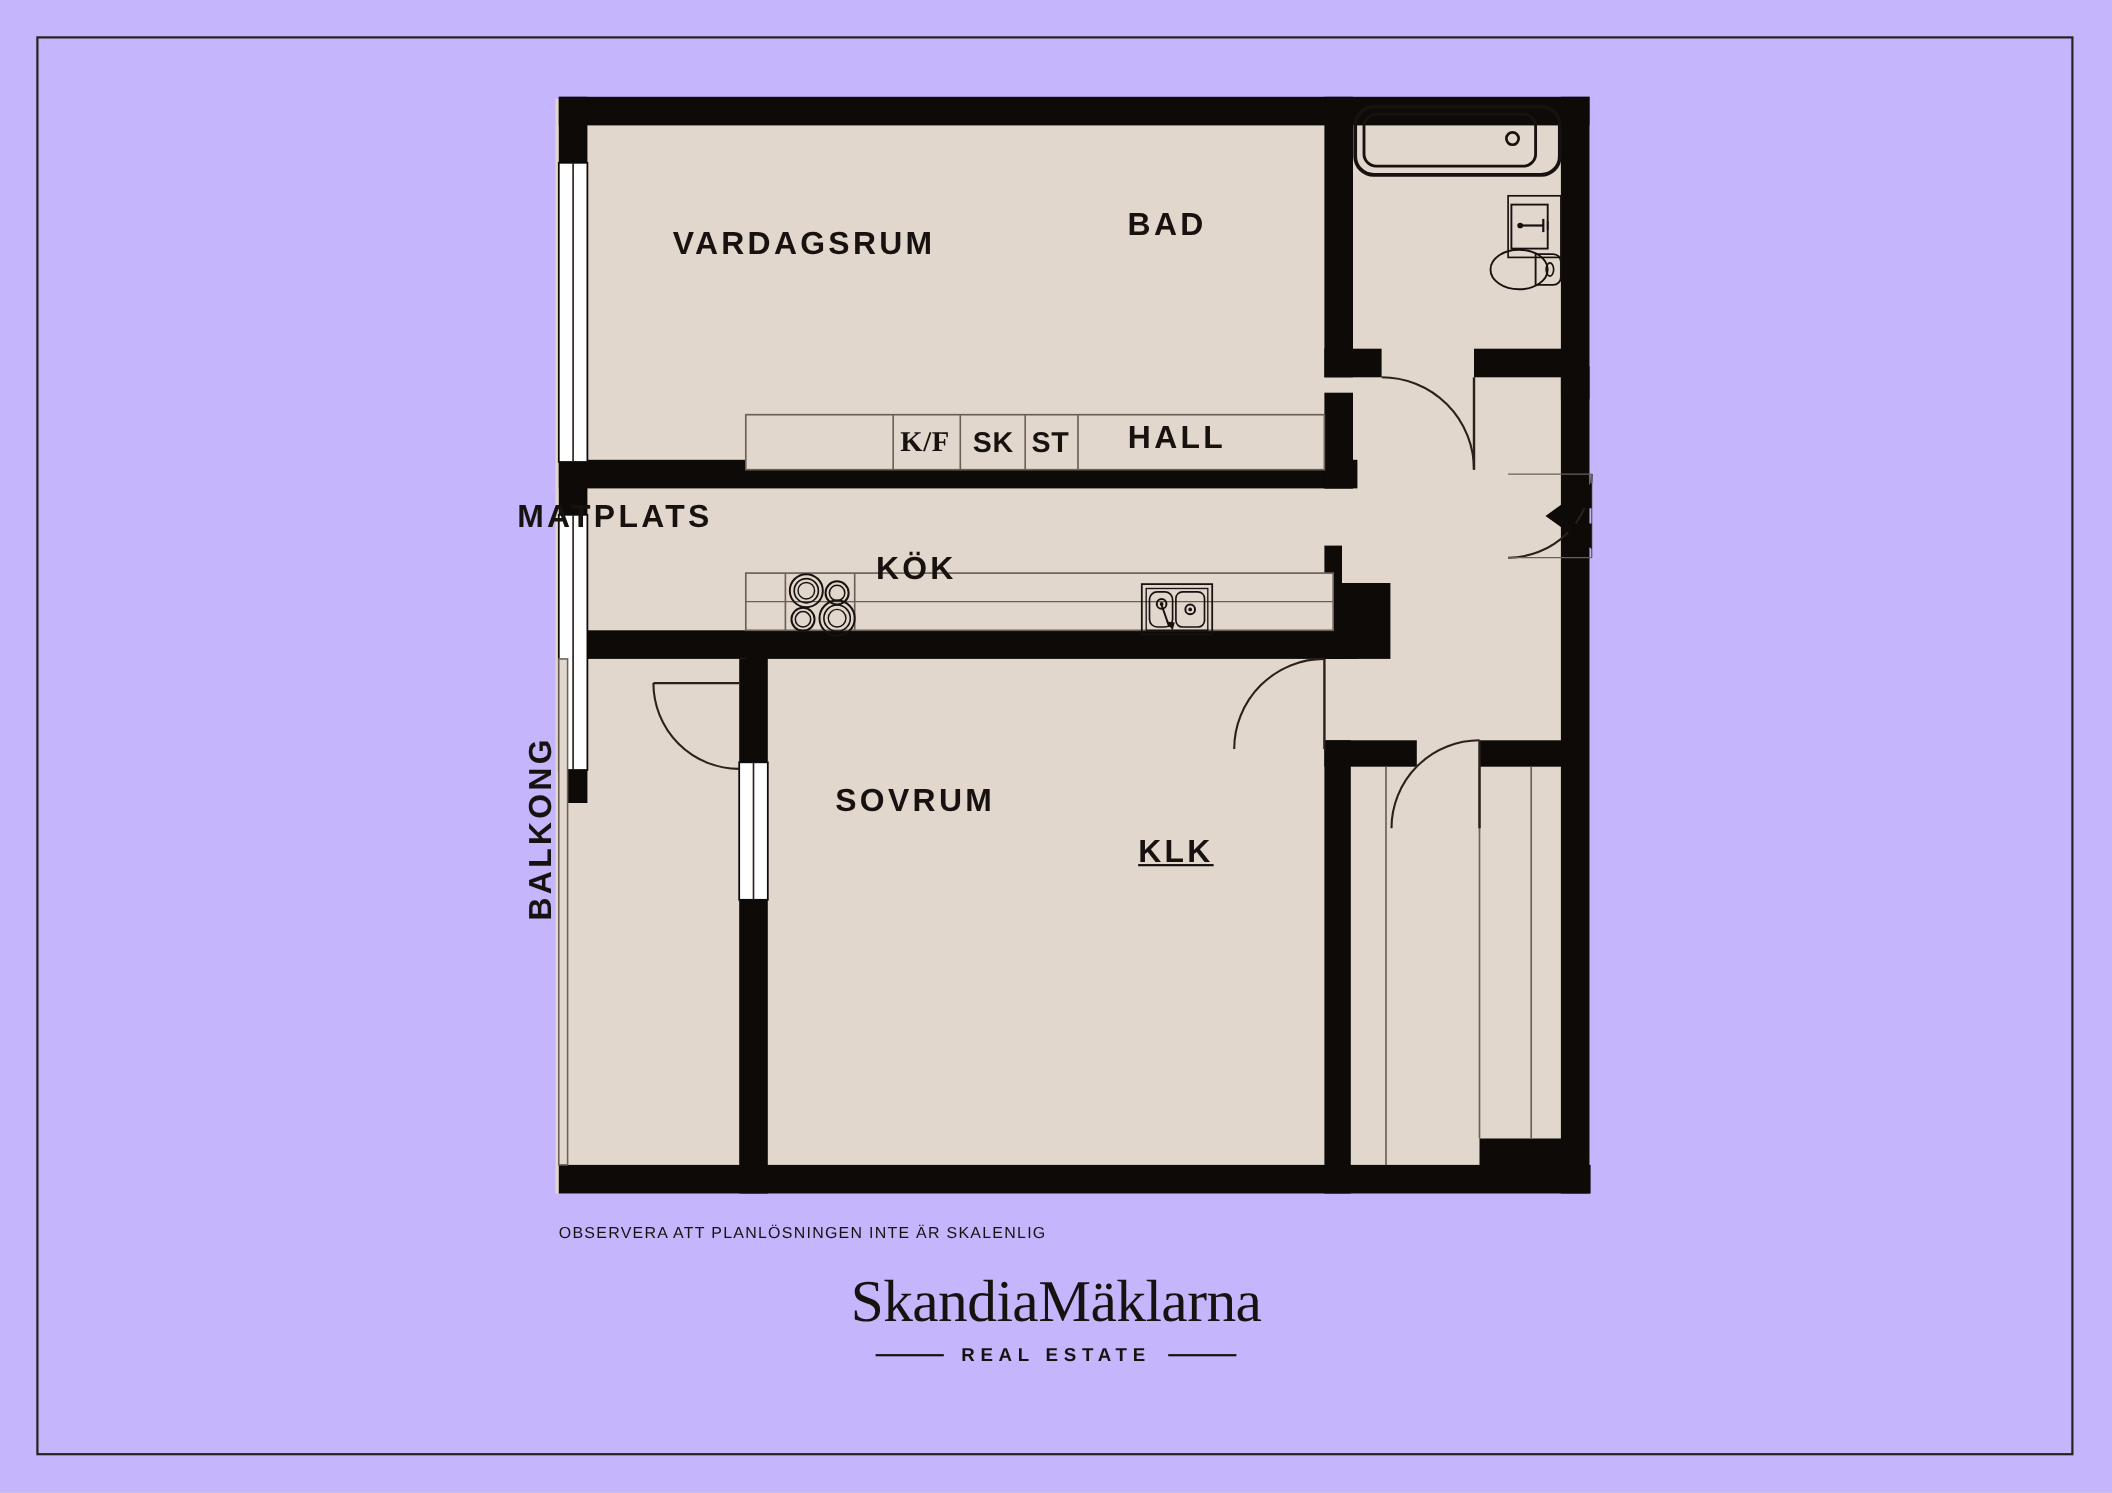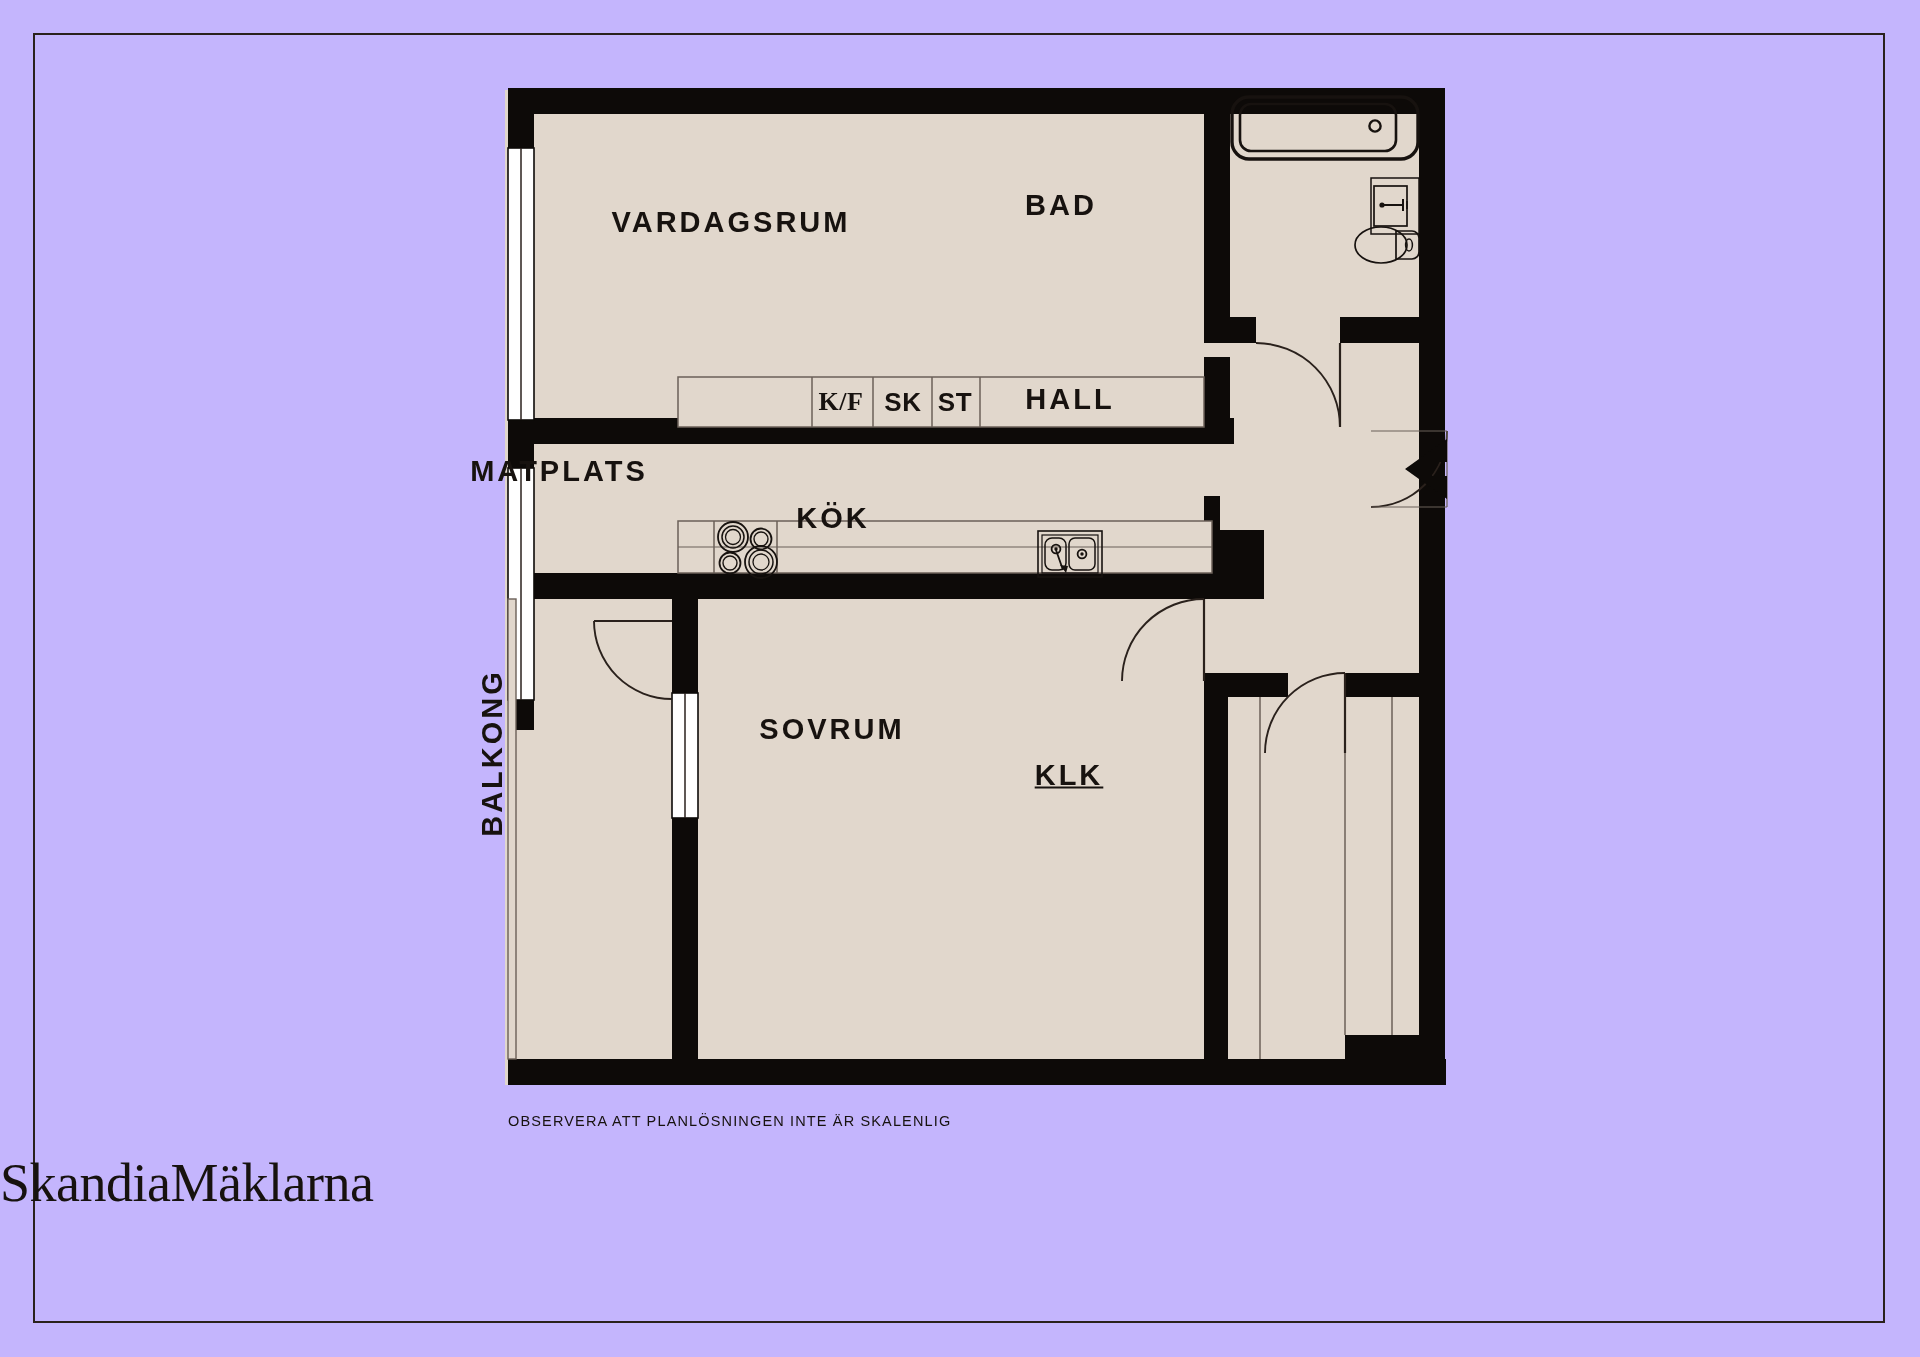"SkandiaMäklarna" #logo { text-align: none -> center }
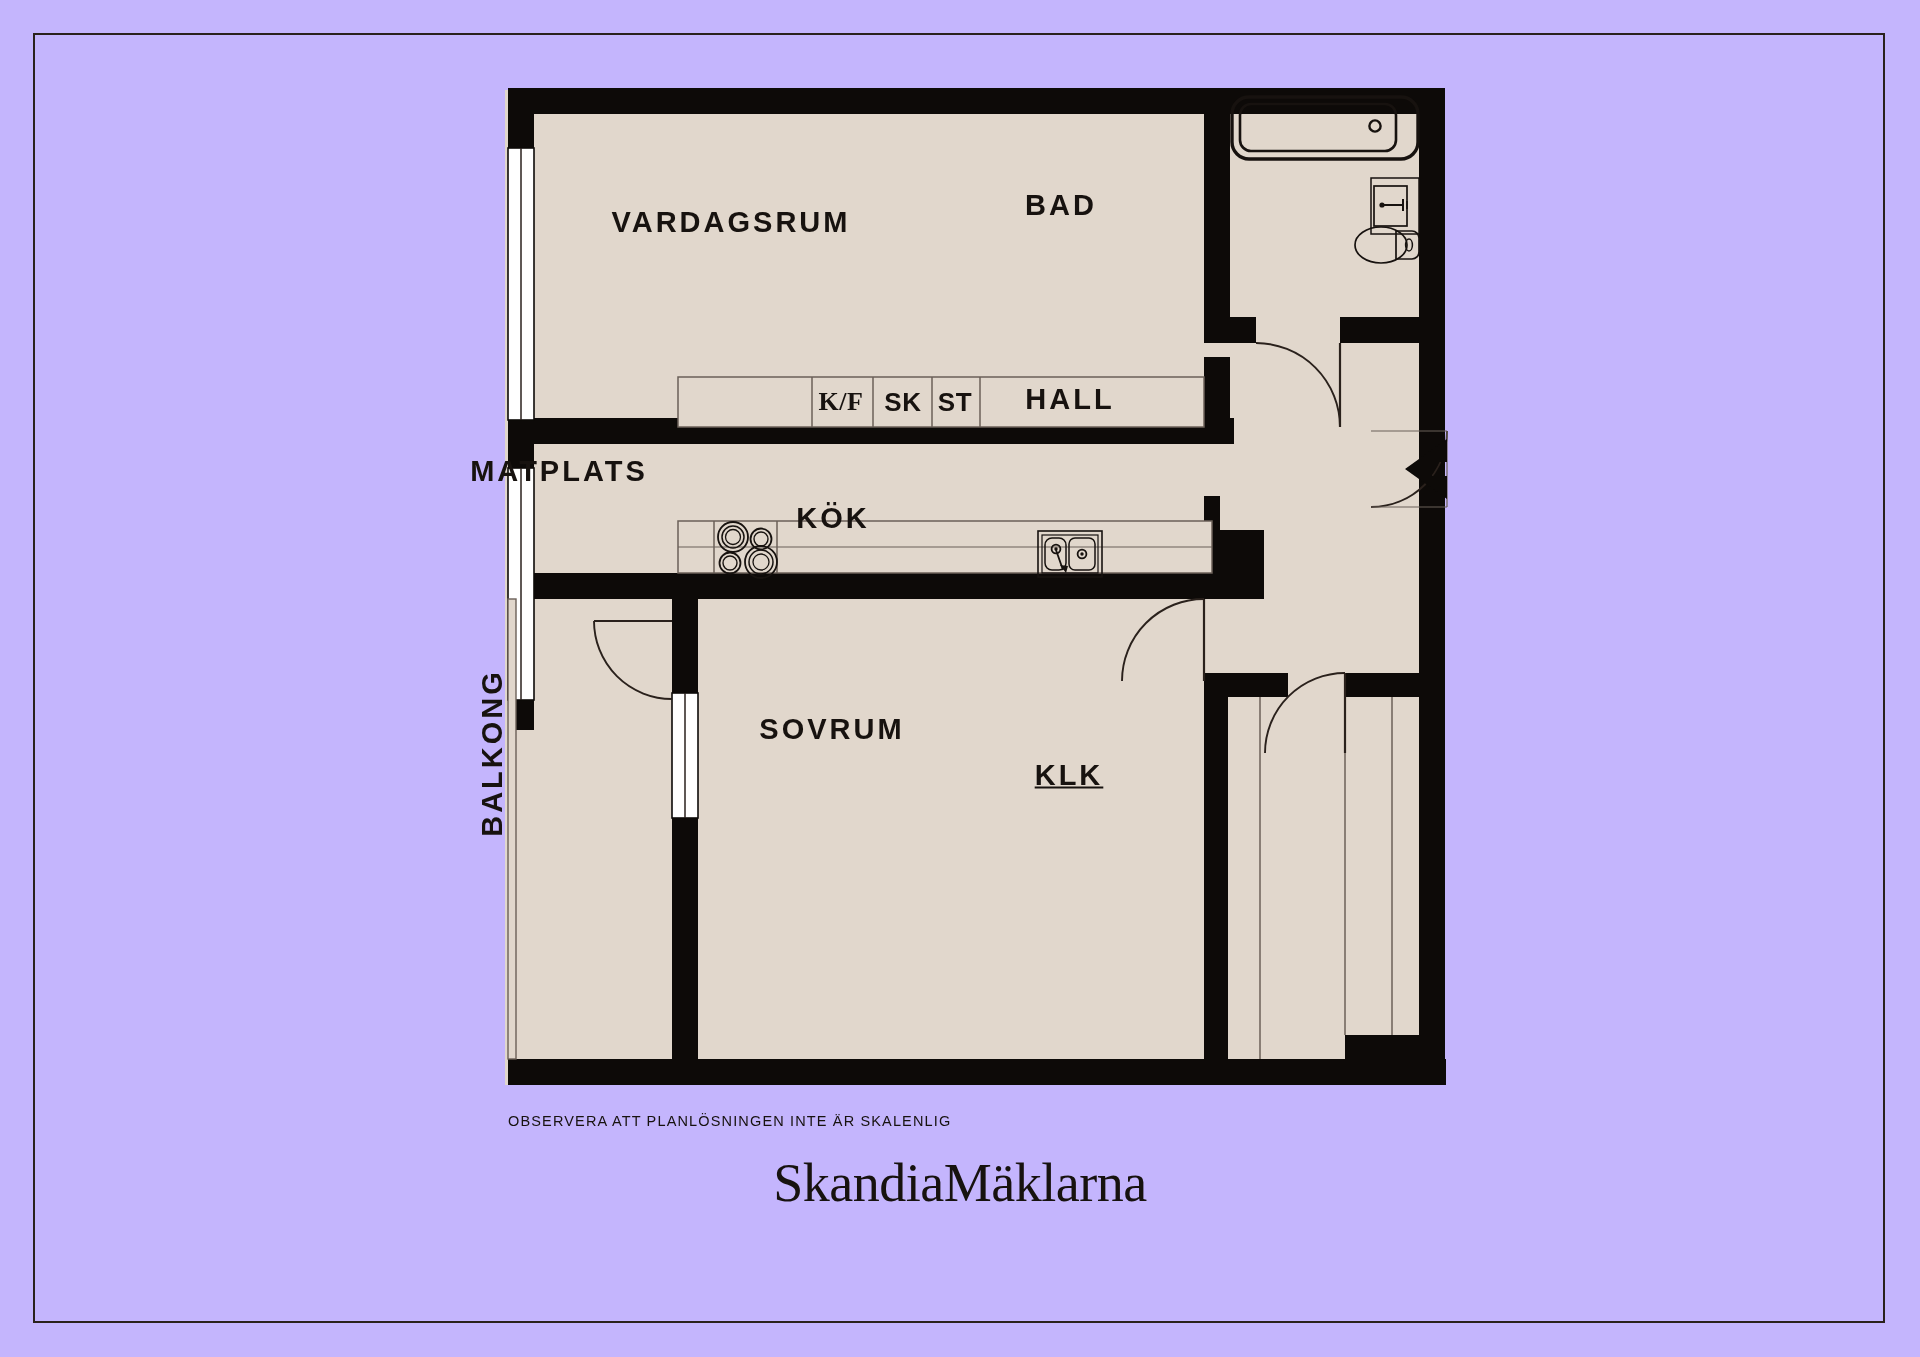"REAL ESTATE" div { html: none -> <div> <span></span> <span>REAL ESTATE</span> <span></span> </div> }
